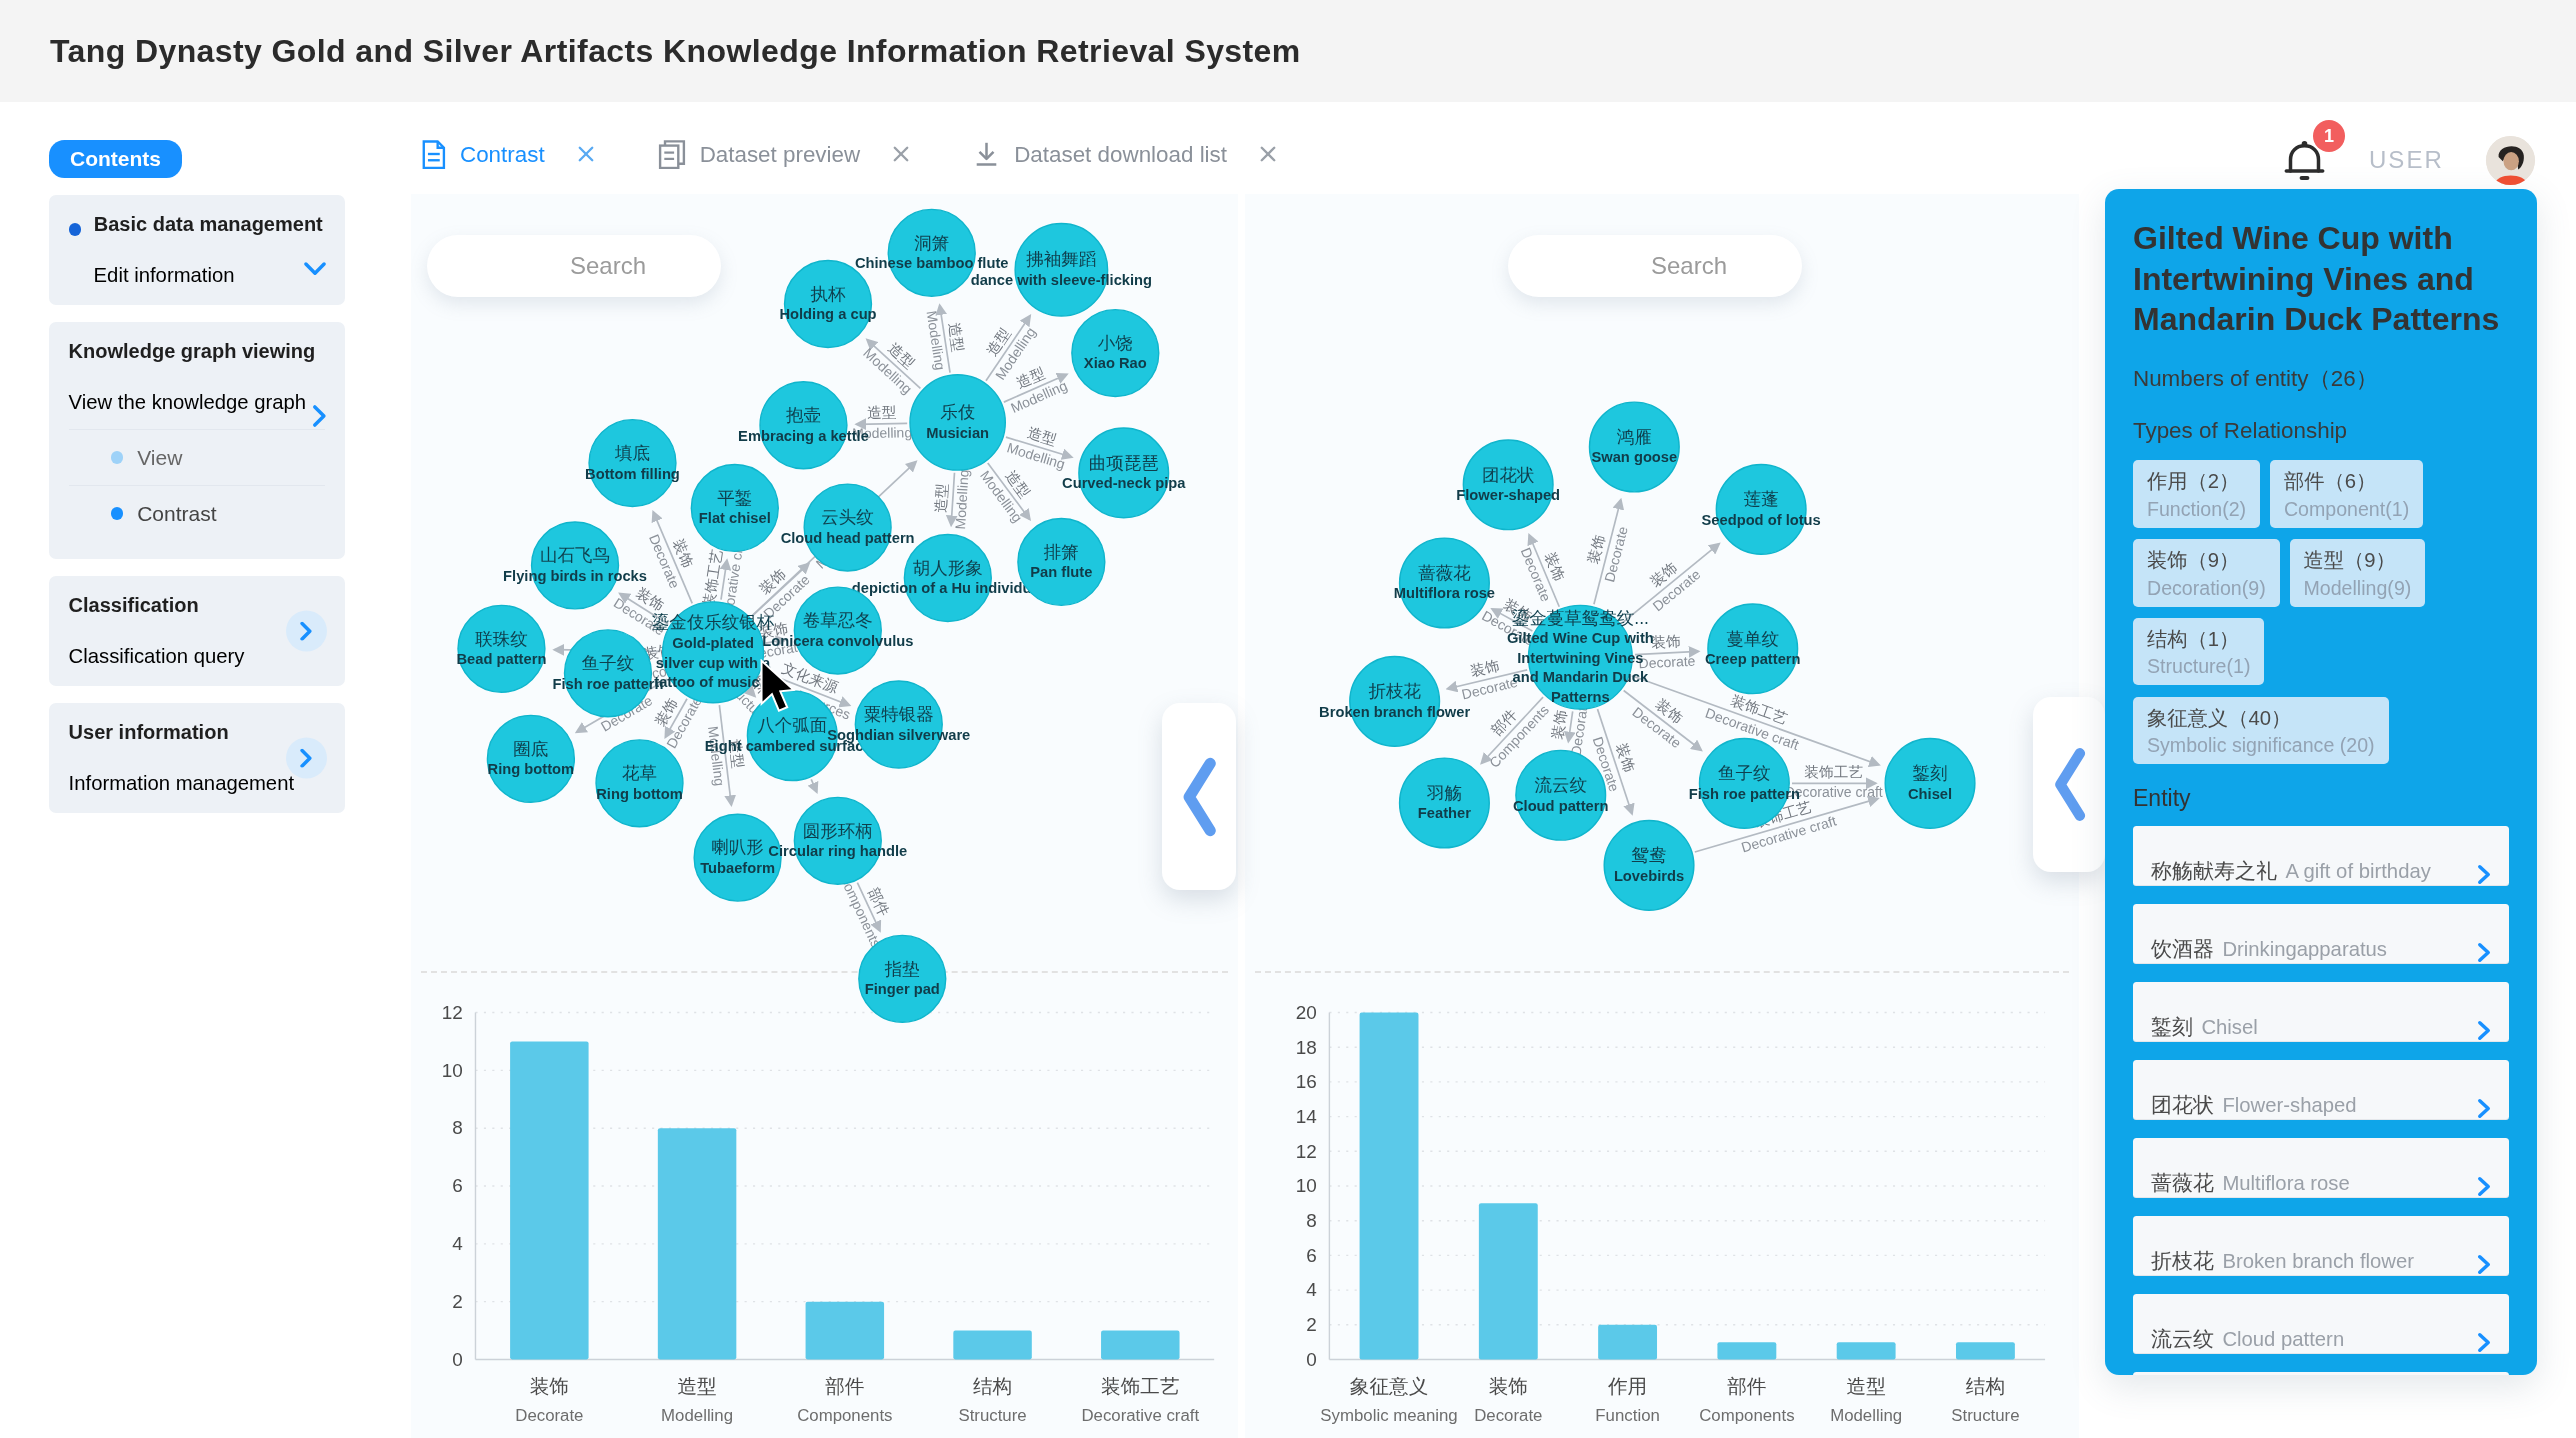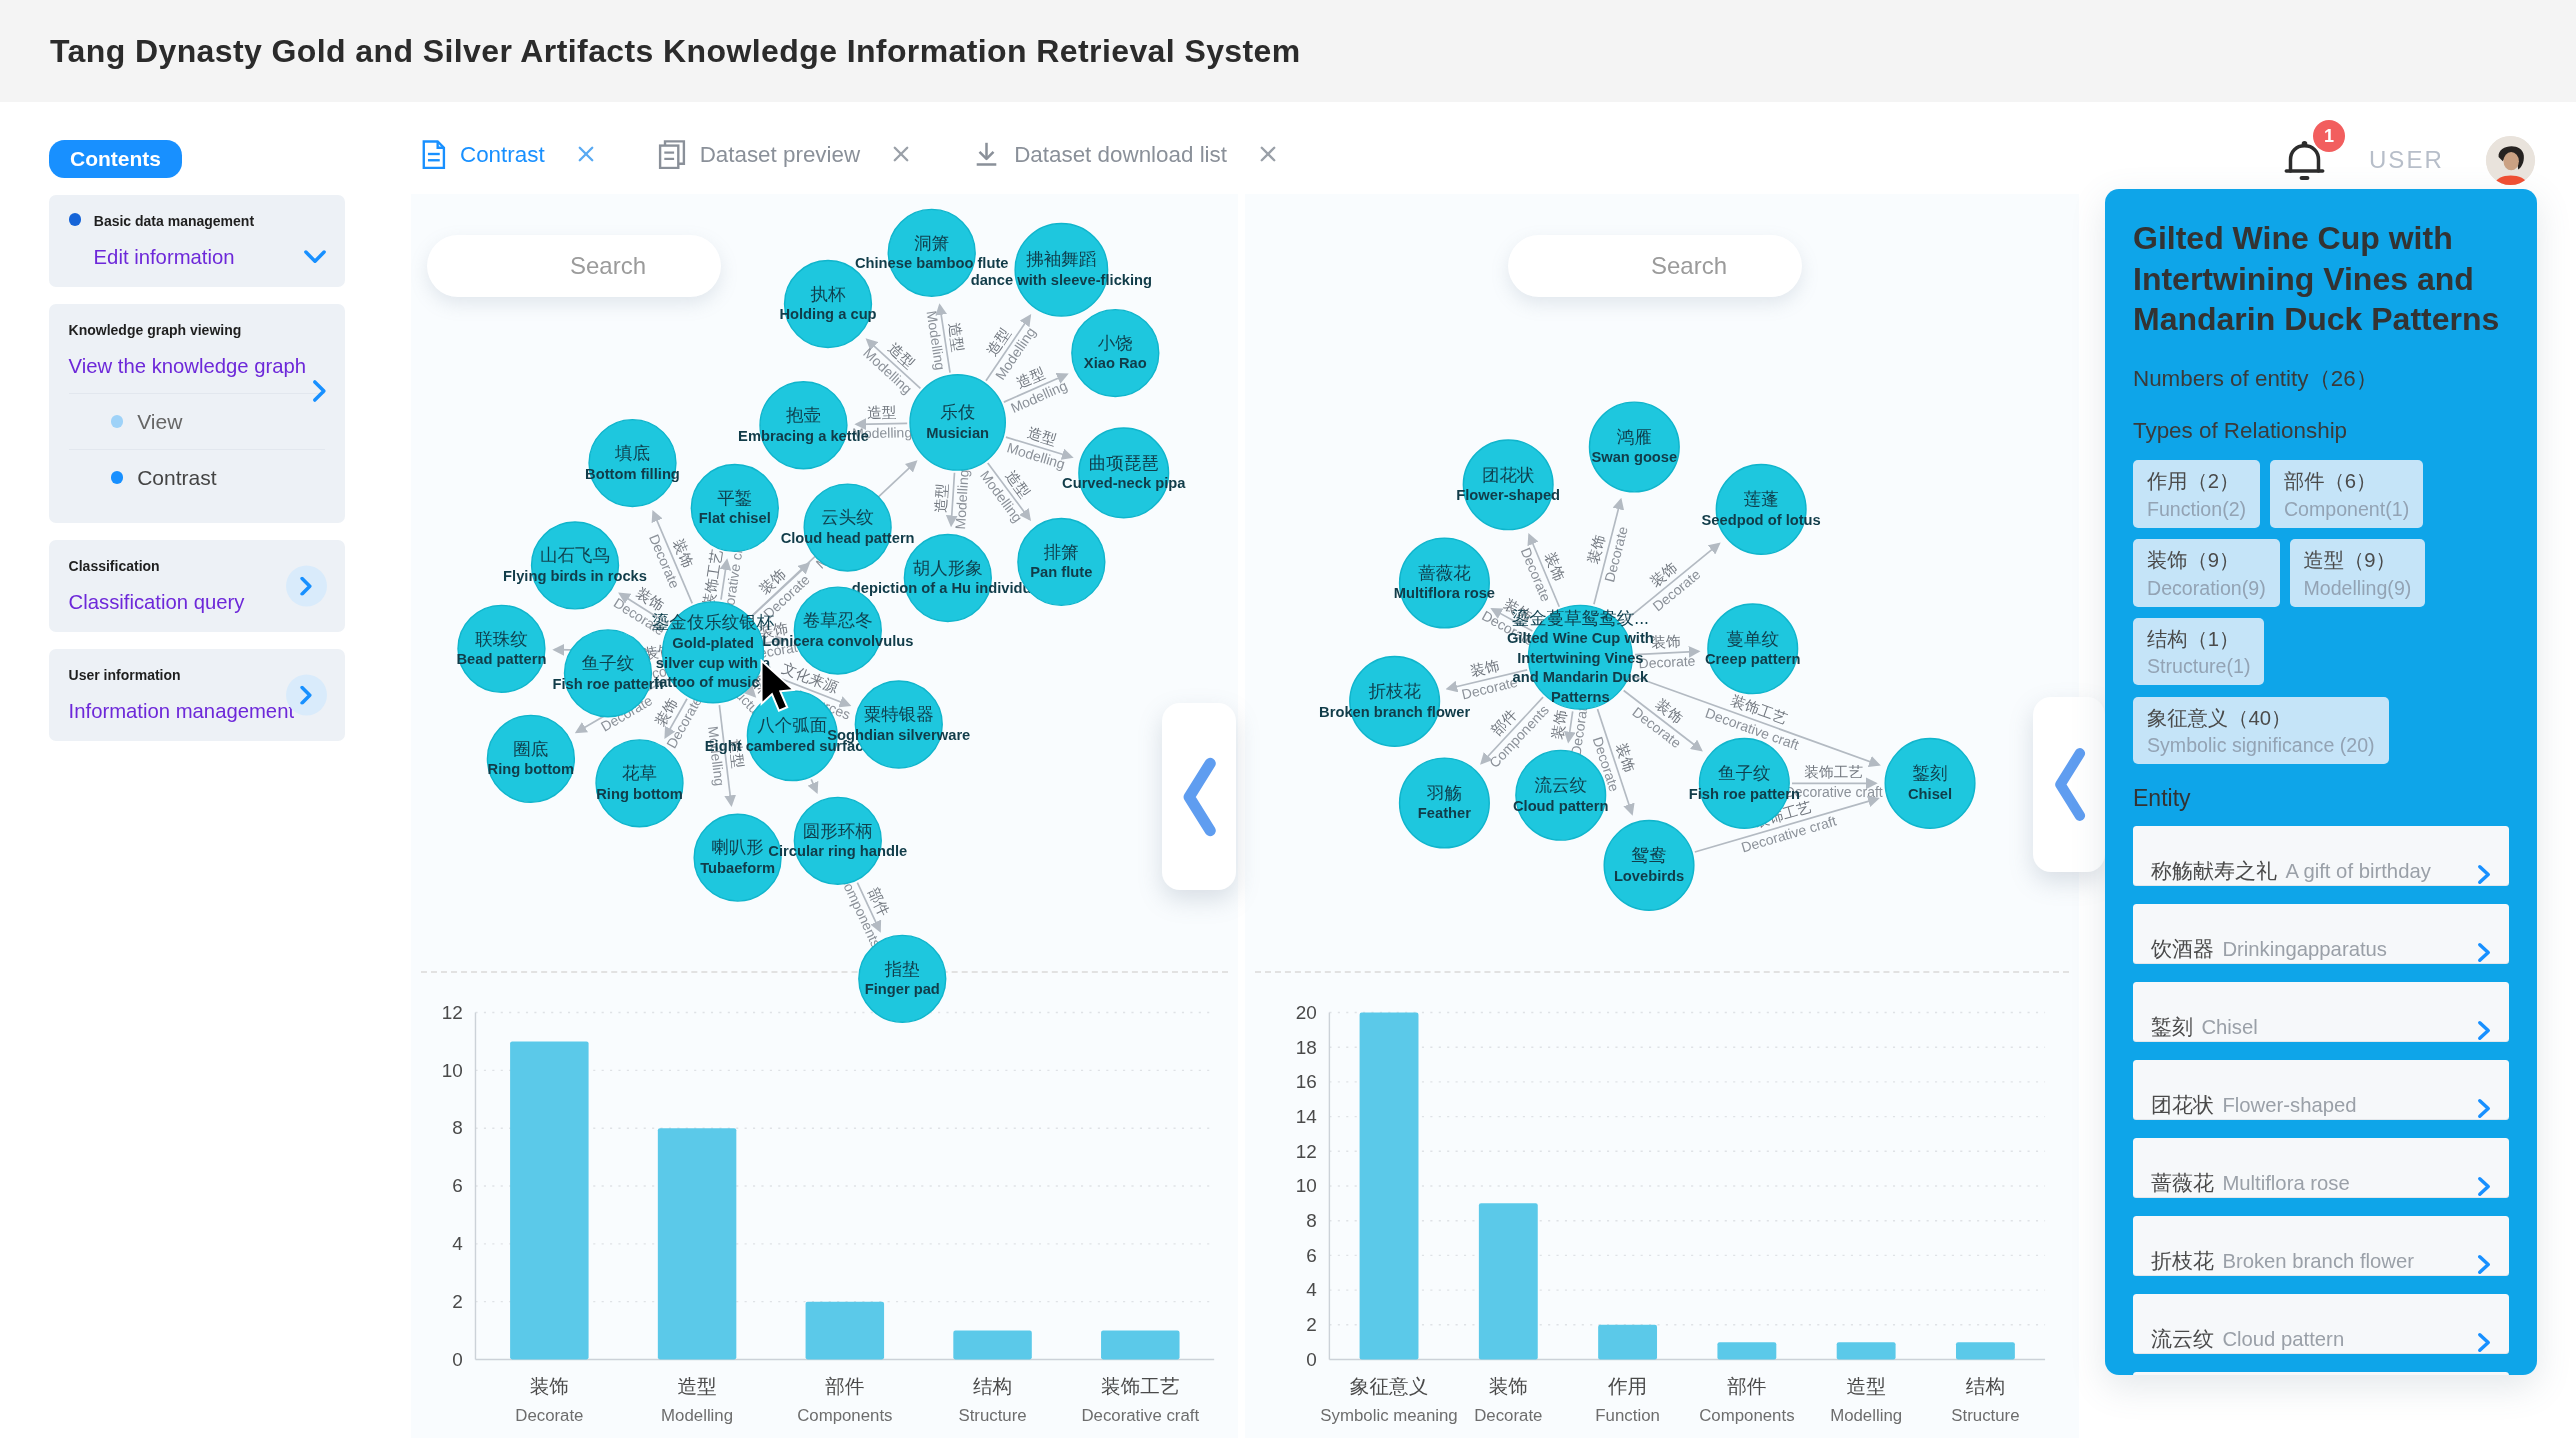"Basic data management" .side-title { align-items: flex-start -> flex-end; font-size: 14px -> 20px }
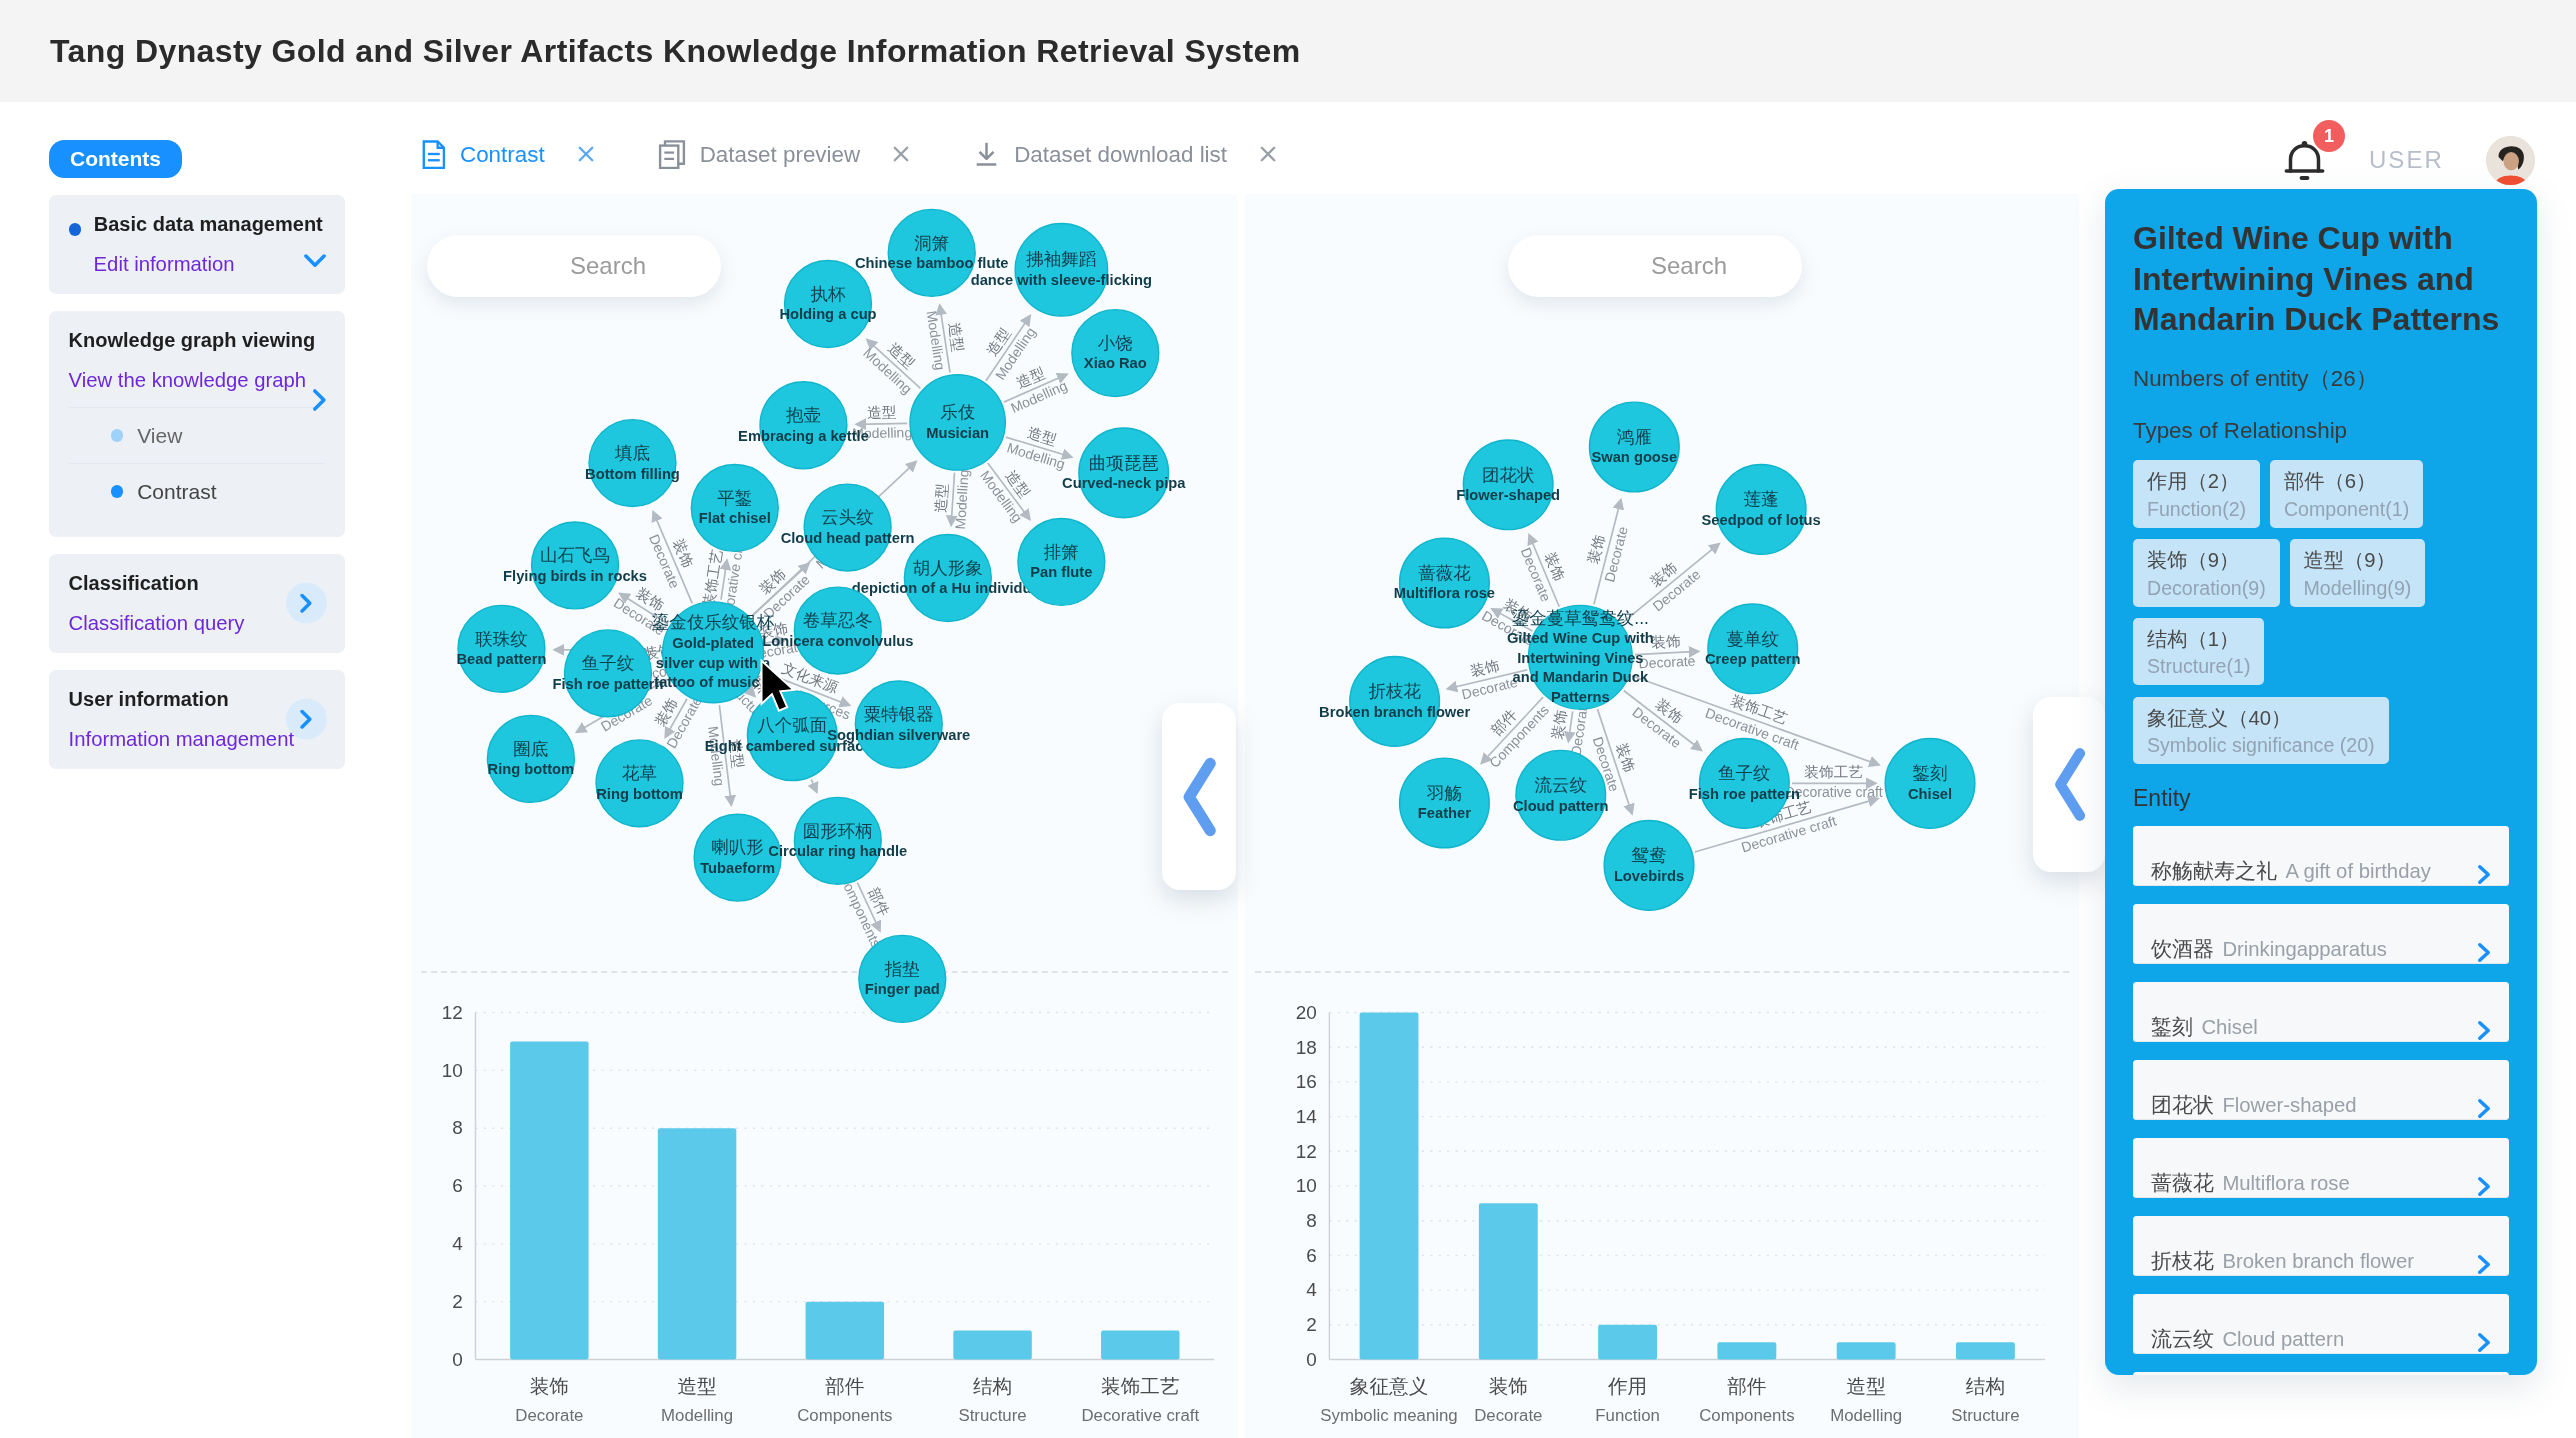"Edit information" .side-sub { color: #6d28d9 -> #000000; margin-top: 17px -> 28px }
